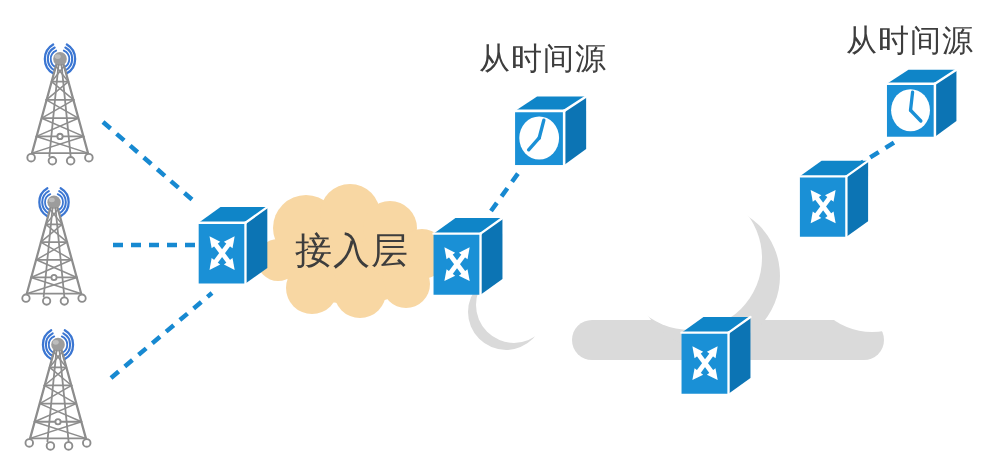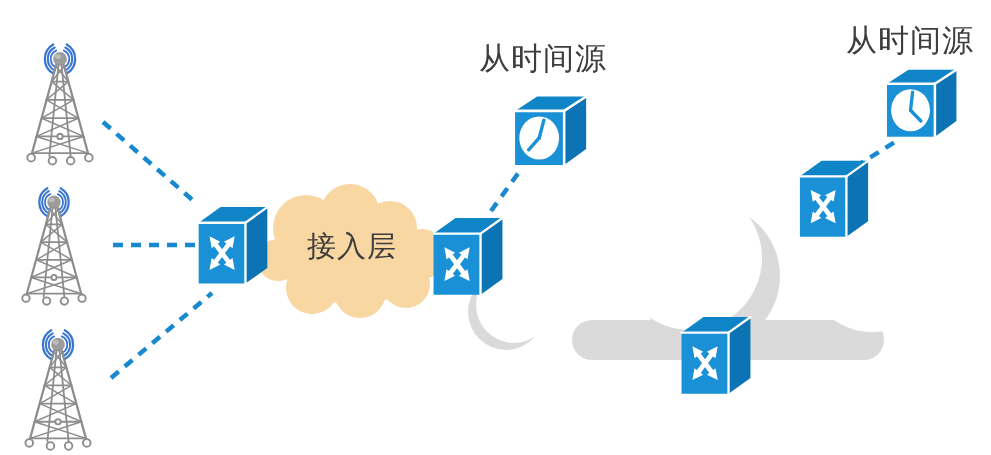"接入层" .label-big { font-size: 29px -> 37px }
